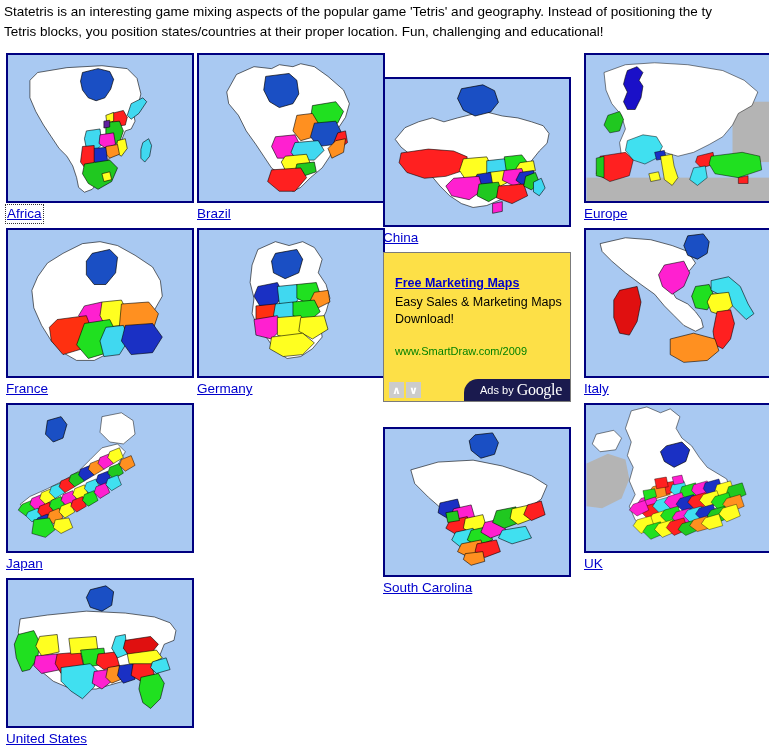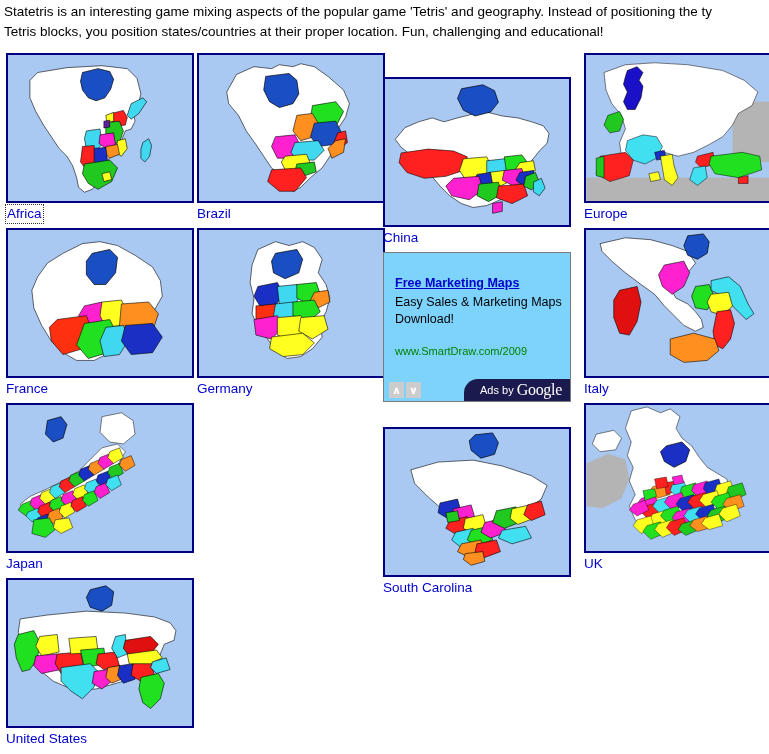"Africa" .caption { text-decoration: none -> underline }
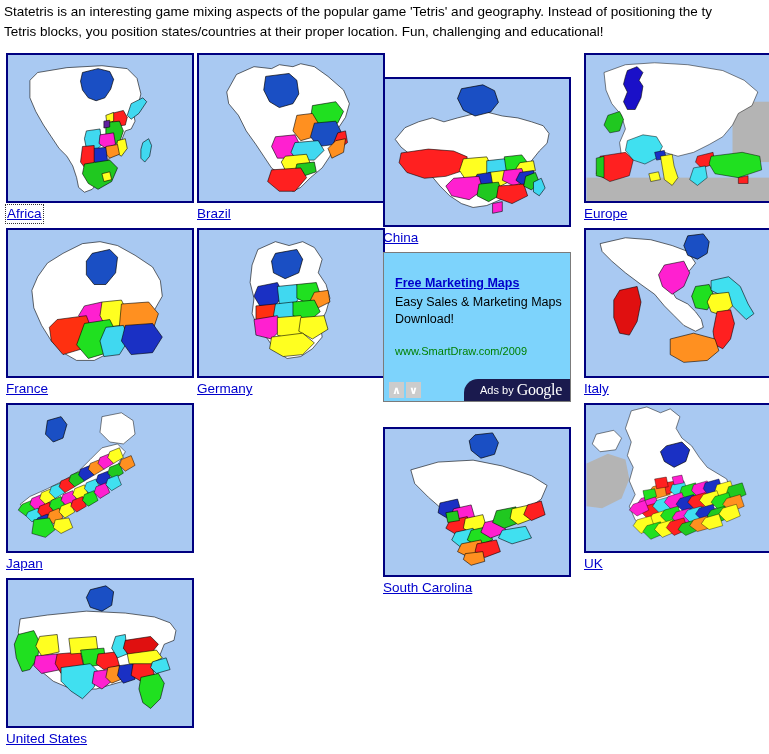"Free Marketing Maps" .ad-block { background: #7dd3fc -> #fde047 }
